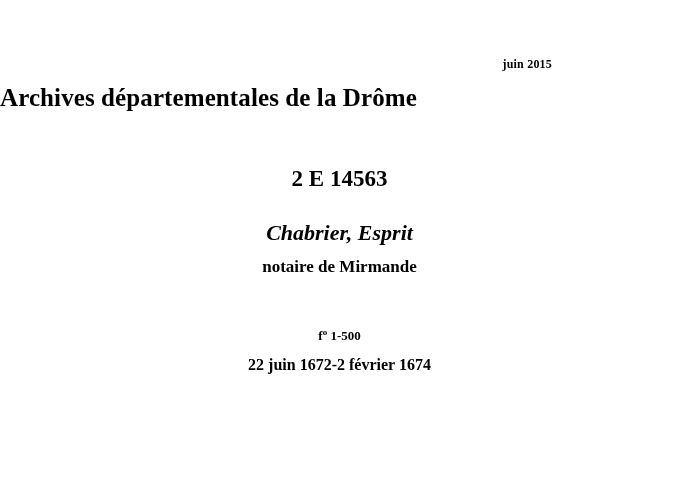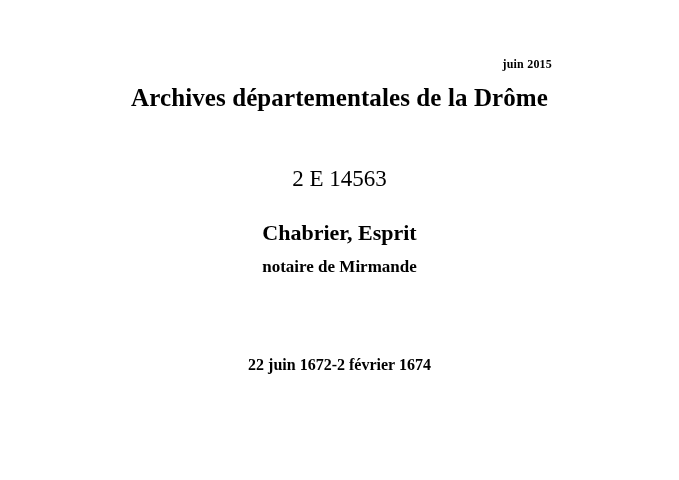"Archives départementales de la Drôme" .institution { text-align: center -> none }
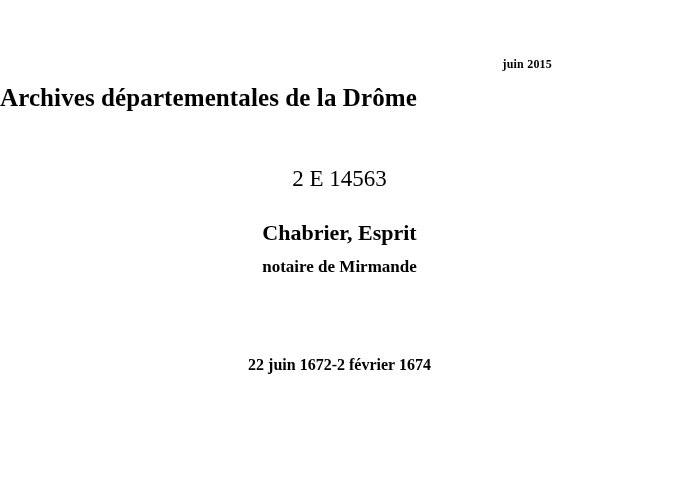"2 E 14563" .reference { font-weight: normal -> bold }
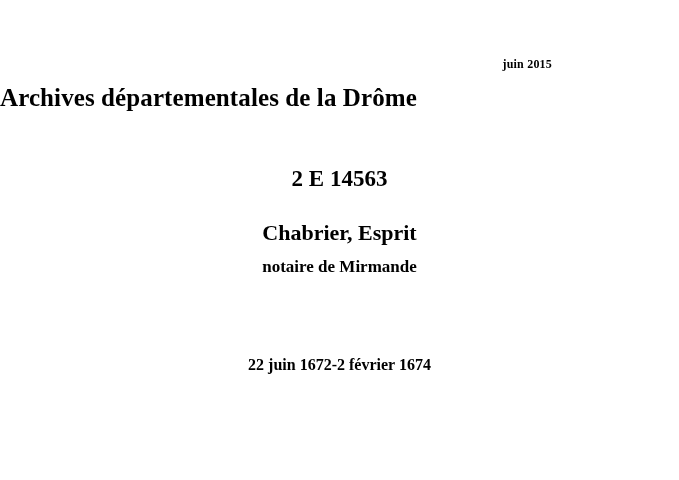"Chabrier, Esprit" .name { font-style: none -> italic }
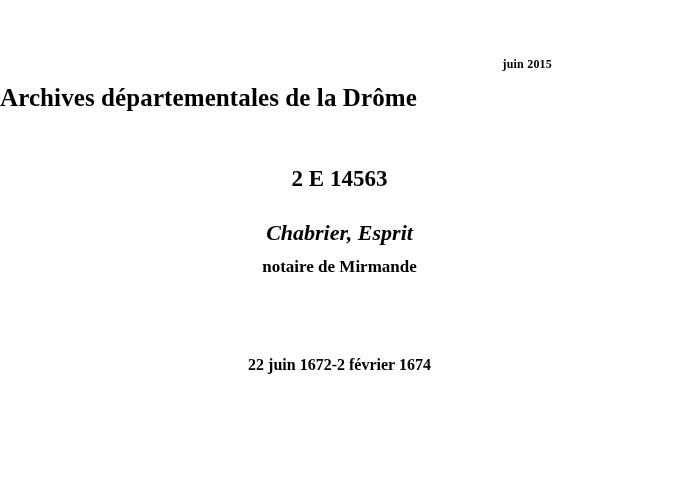"fo 1-500" div.folios { html: none -> <div><span>f</span><sup>o</sup> <span>1-500</span></div> }
